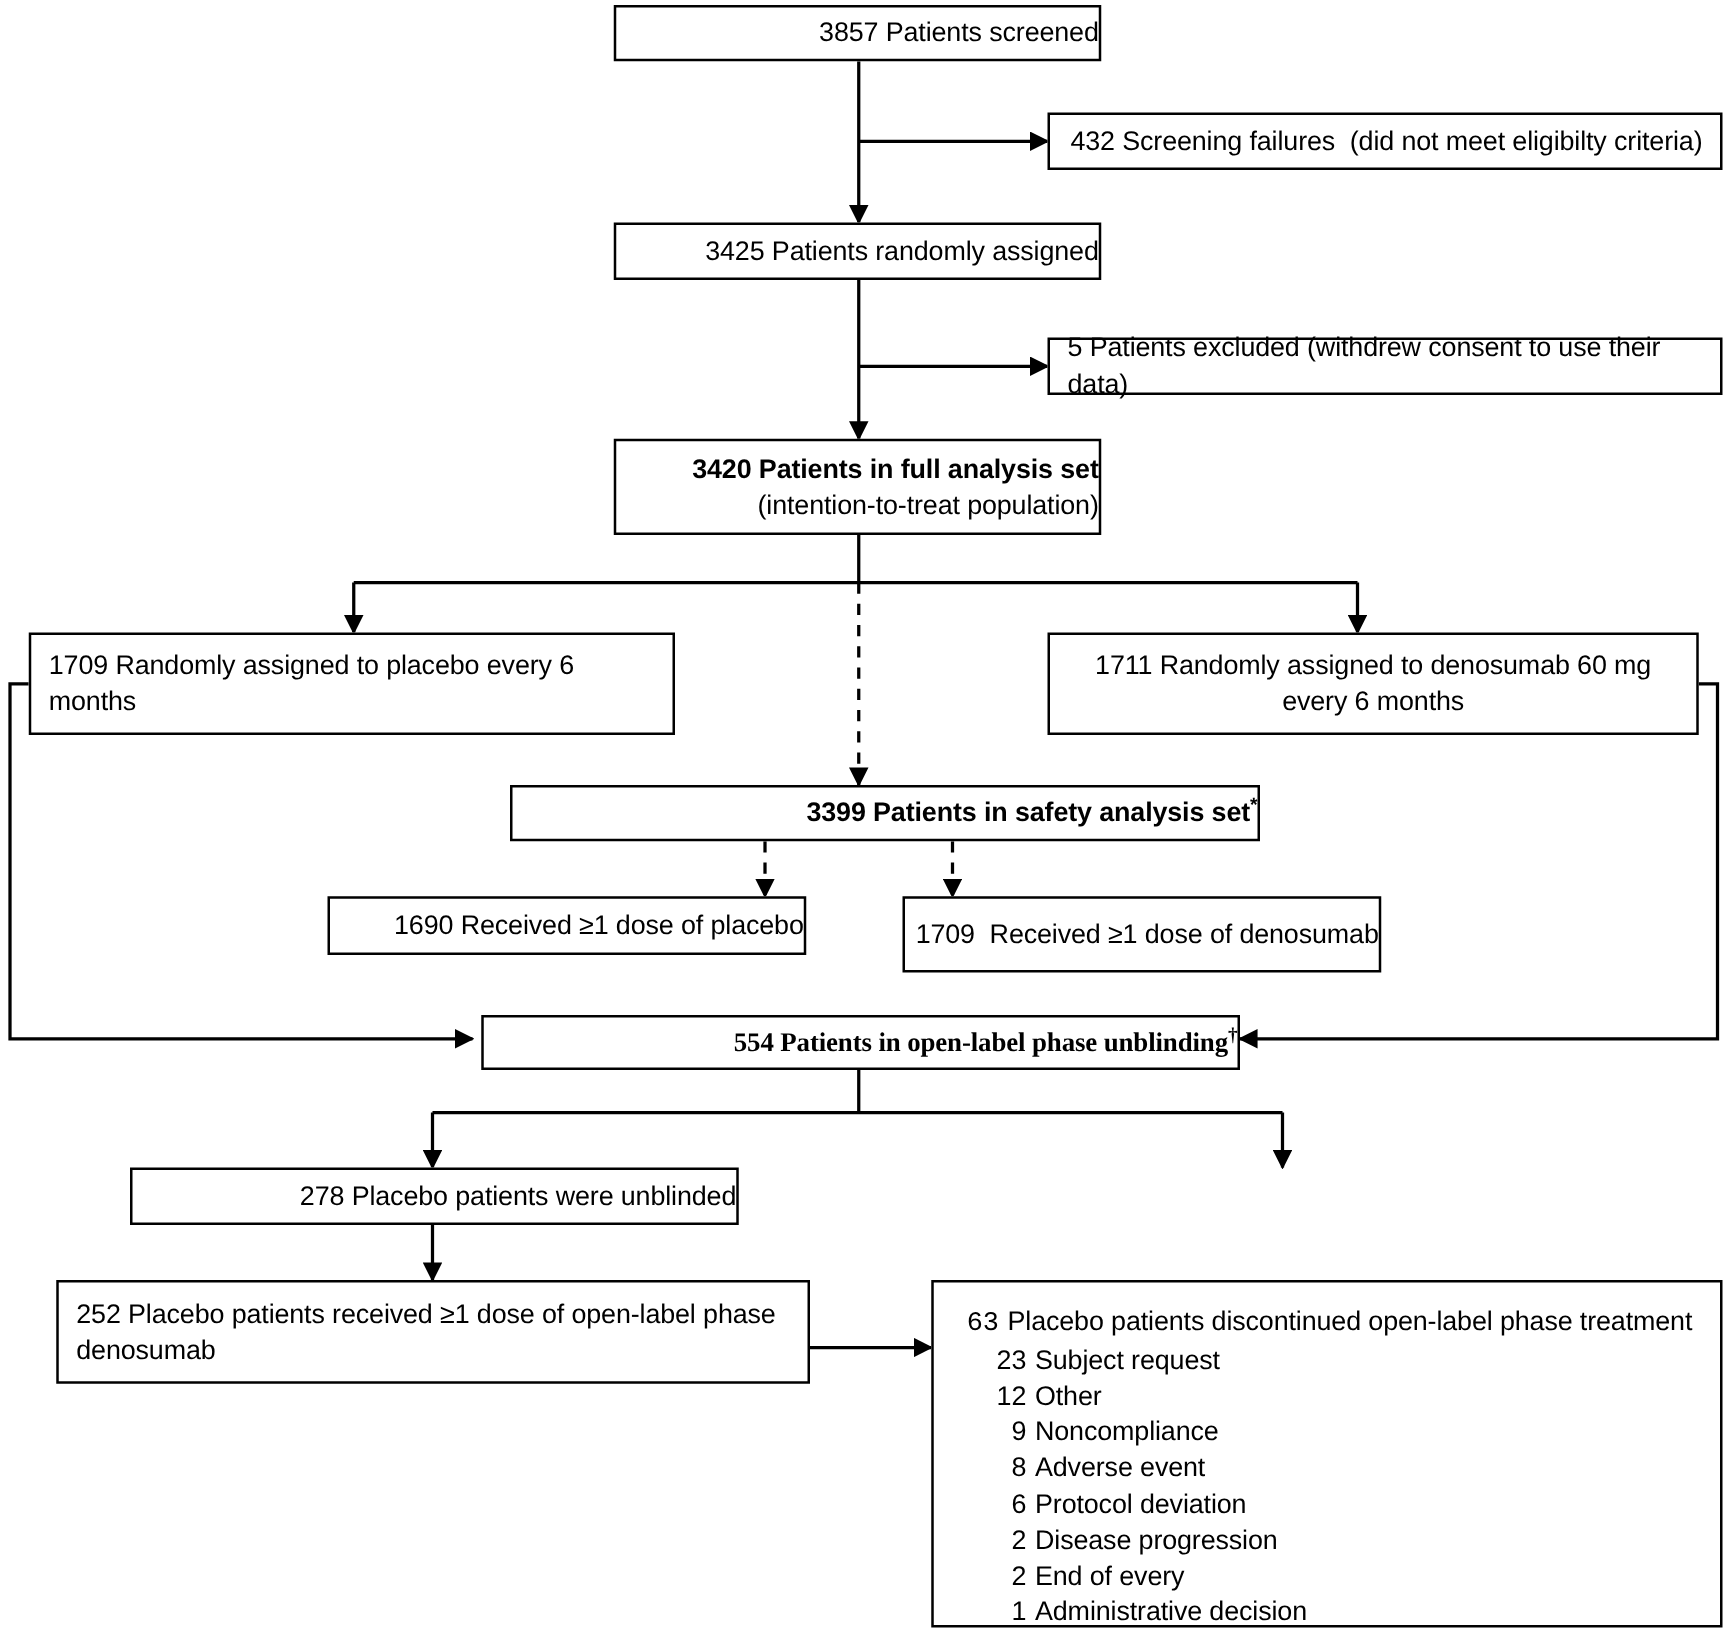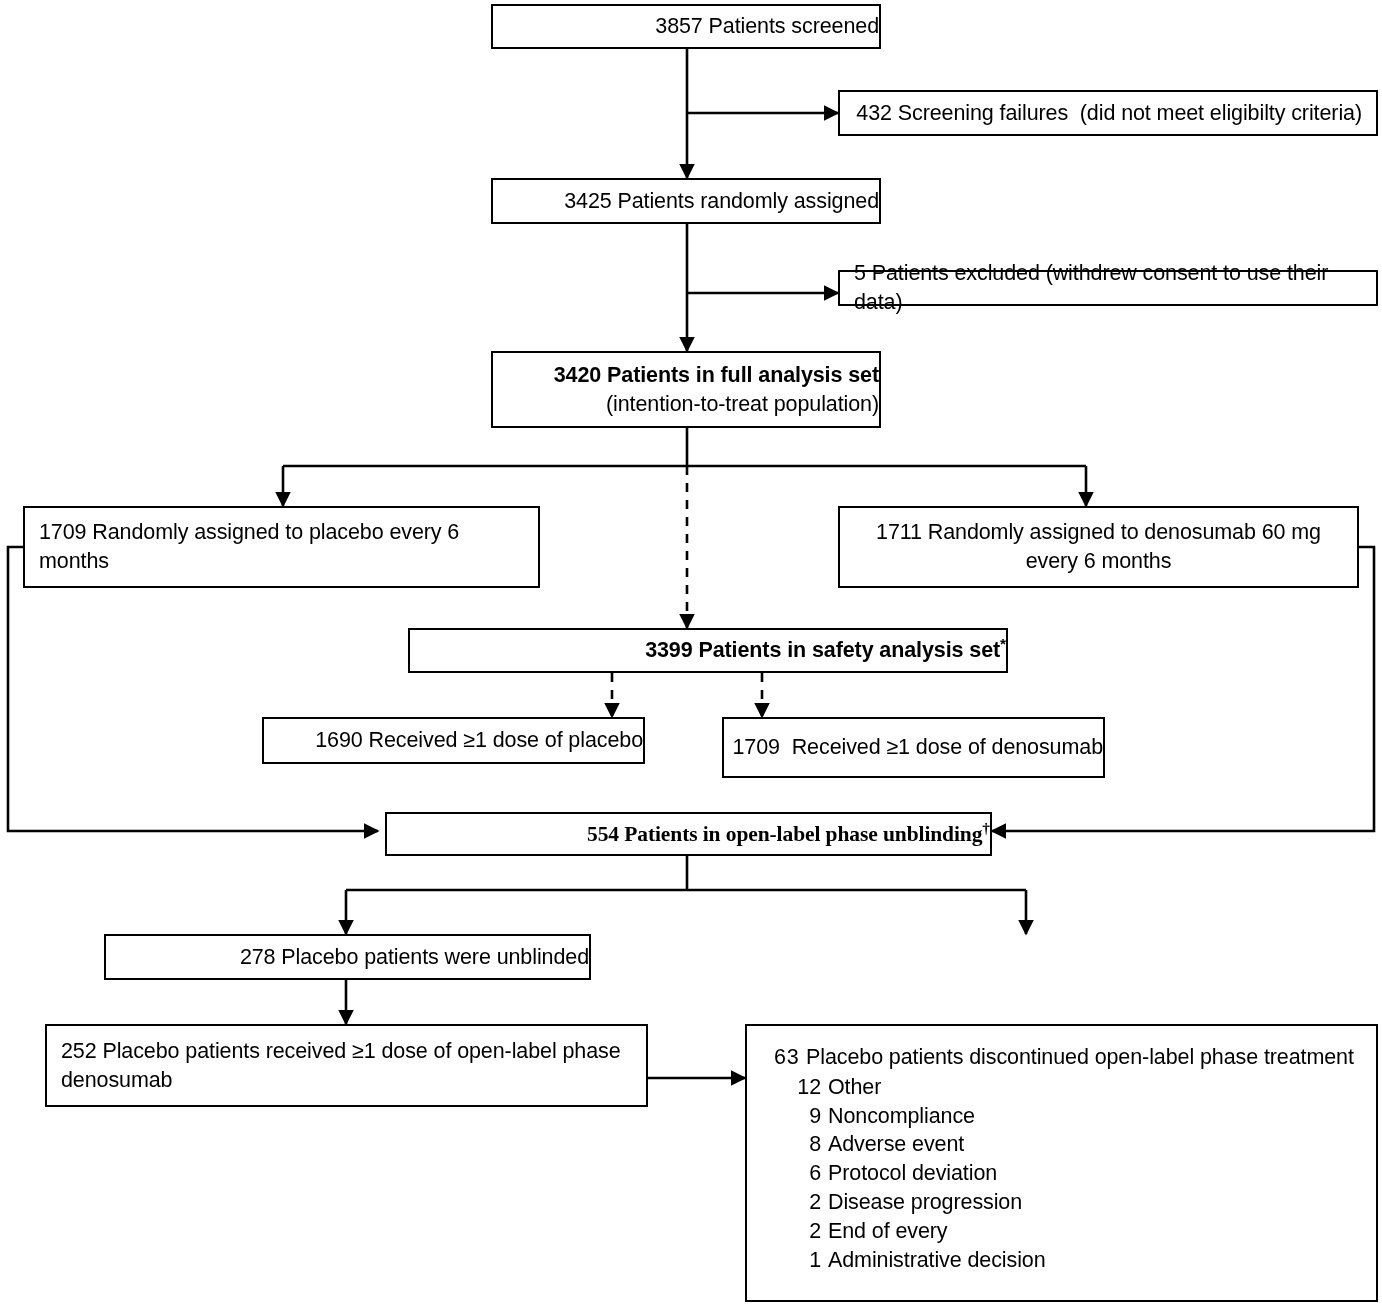"5 Patients excluded (withdrew consent" div.node { height: 36px -> 46px }
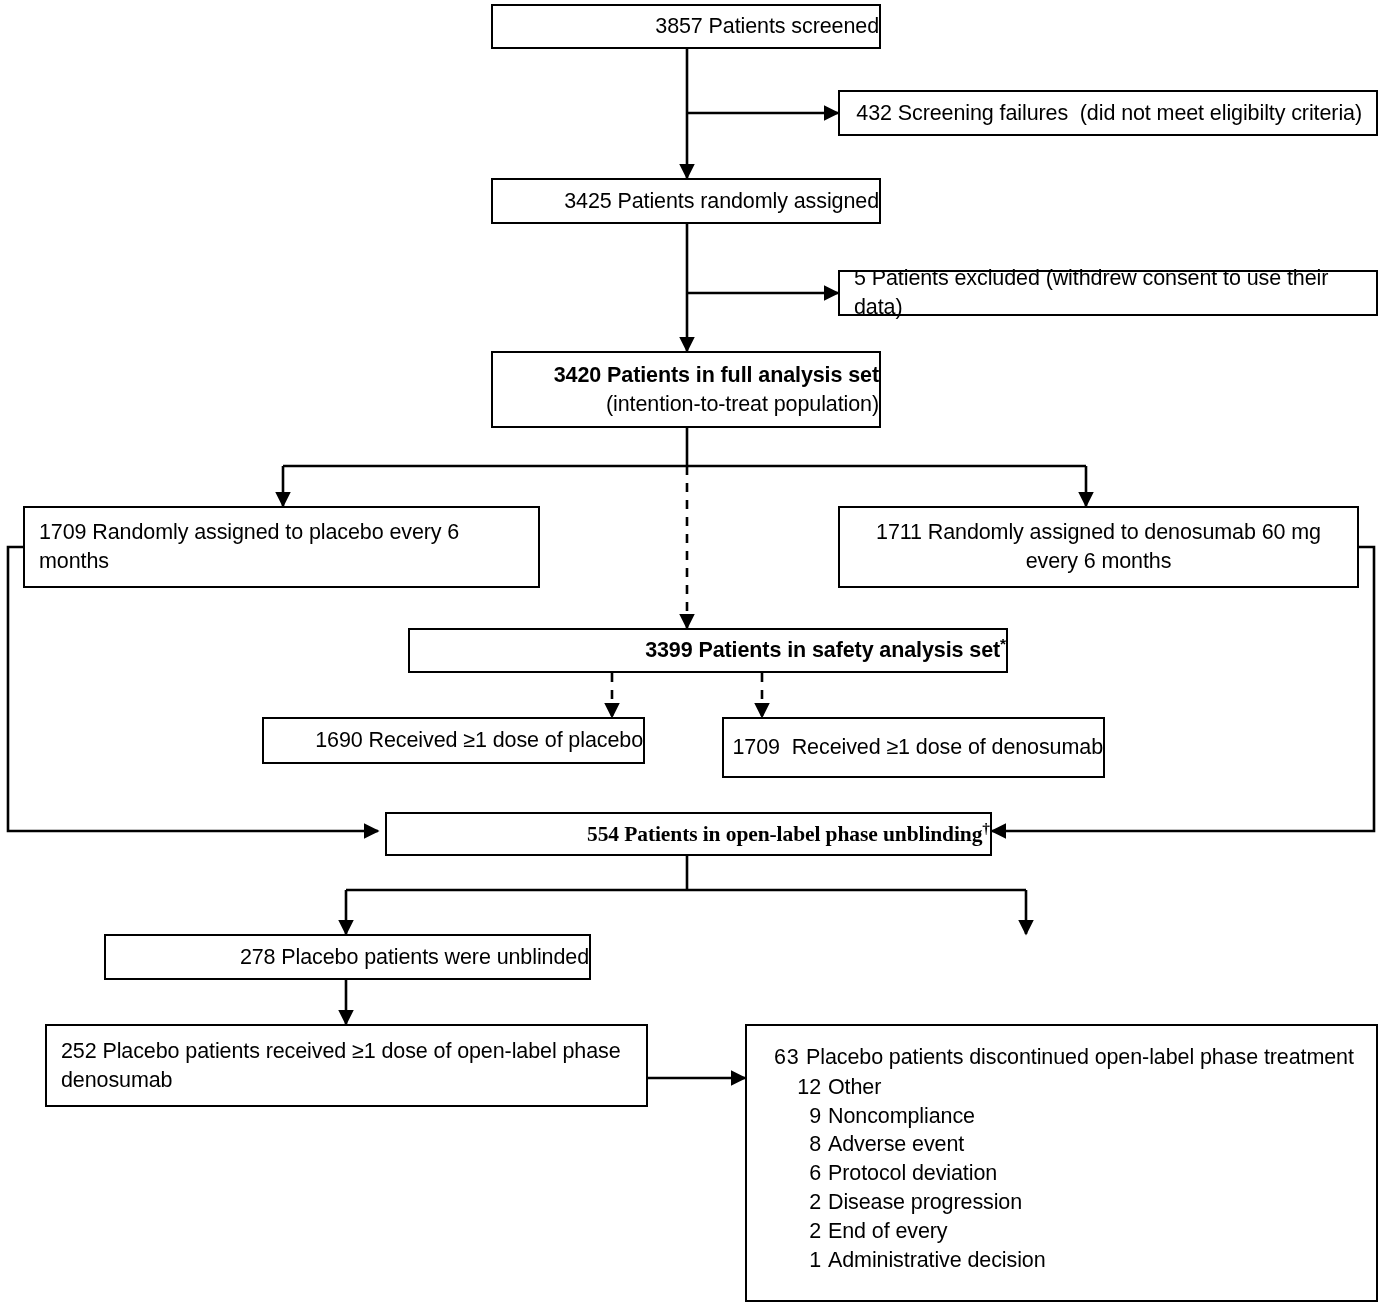"23" div.reason-row { html: none -> <div> <span>23</span> <span>Subject request</span> </div> }
